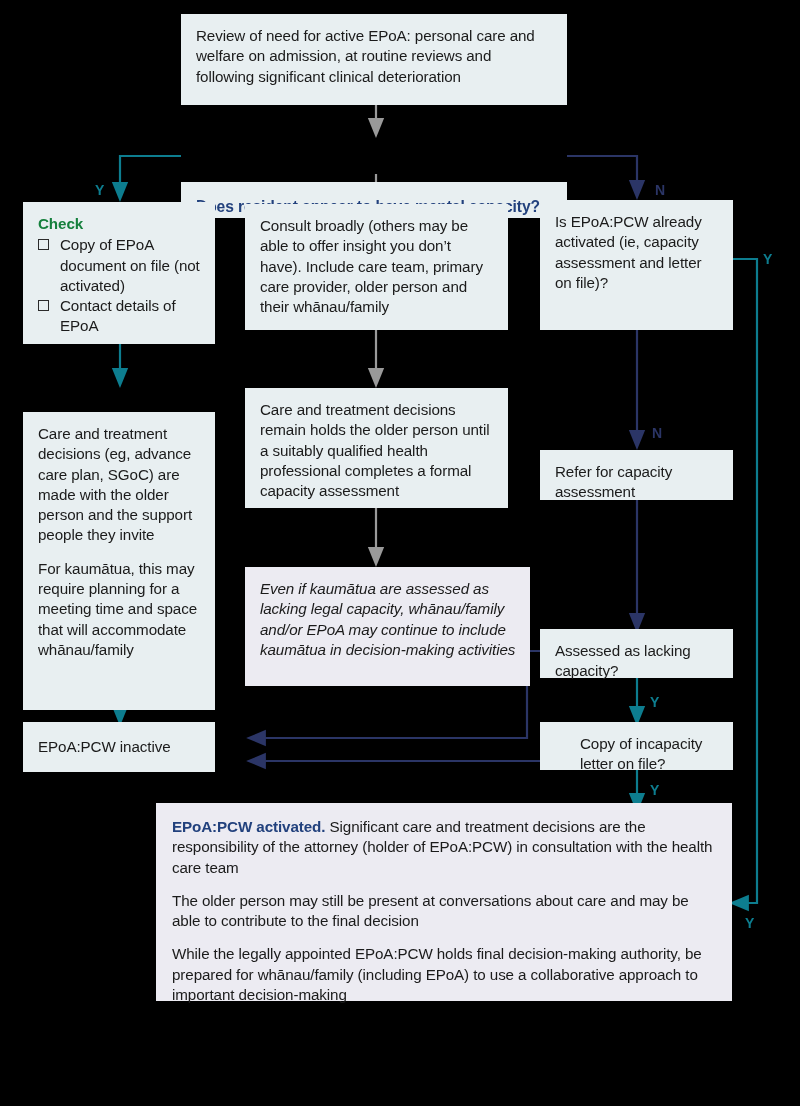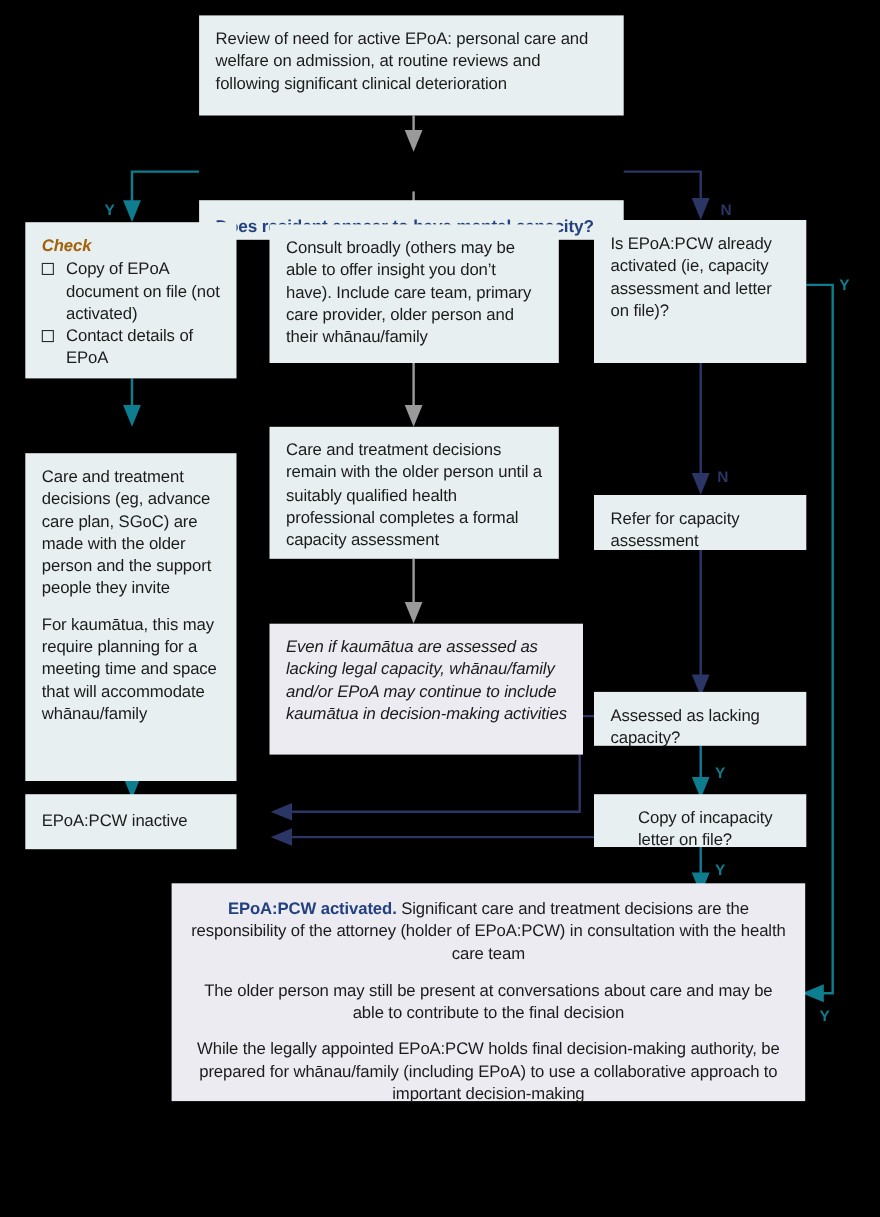"Check" .check-title { color: #a16207 -> #15803d; font-style: italic -> none }
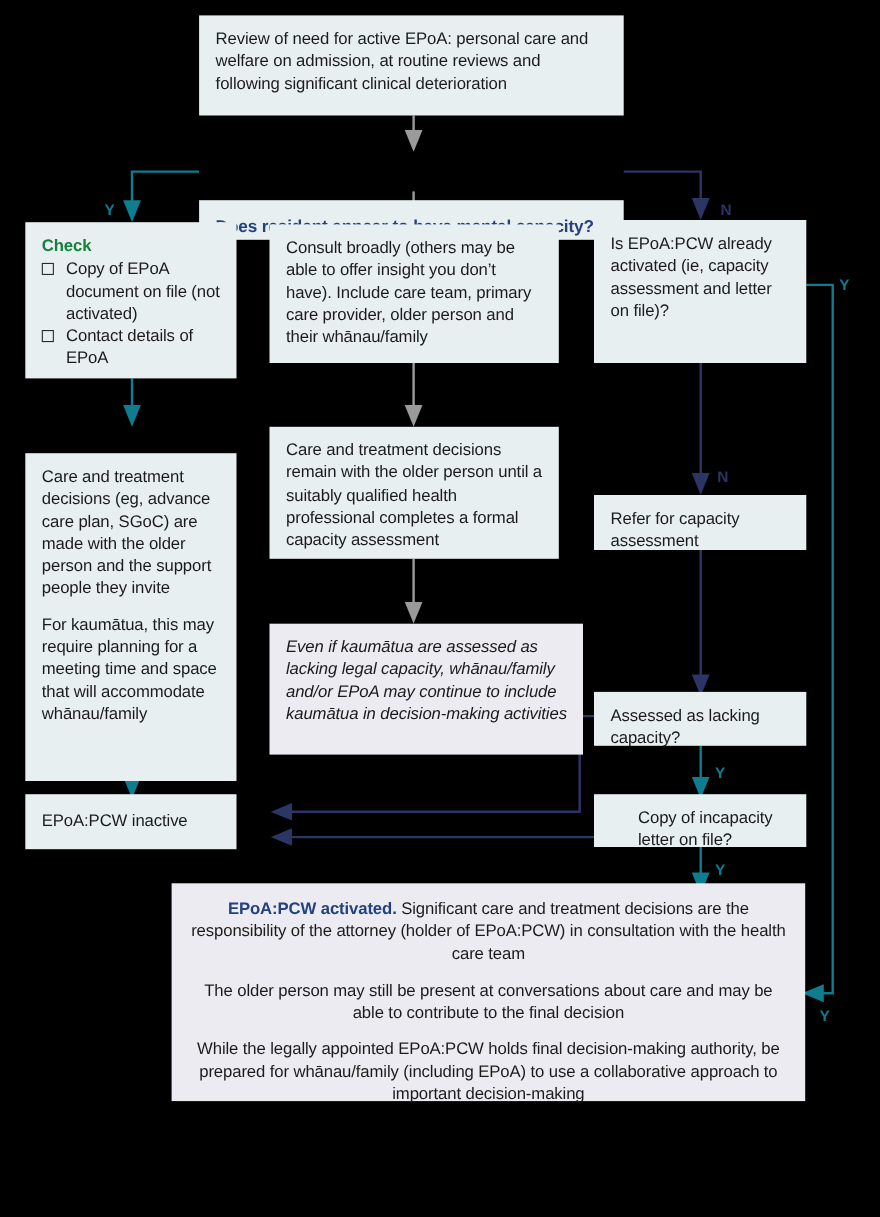"Care and treatment decisions remain" p { text: with -> holds }
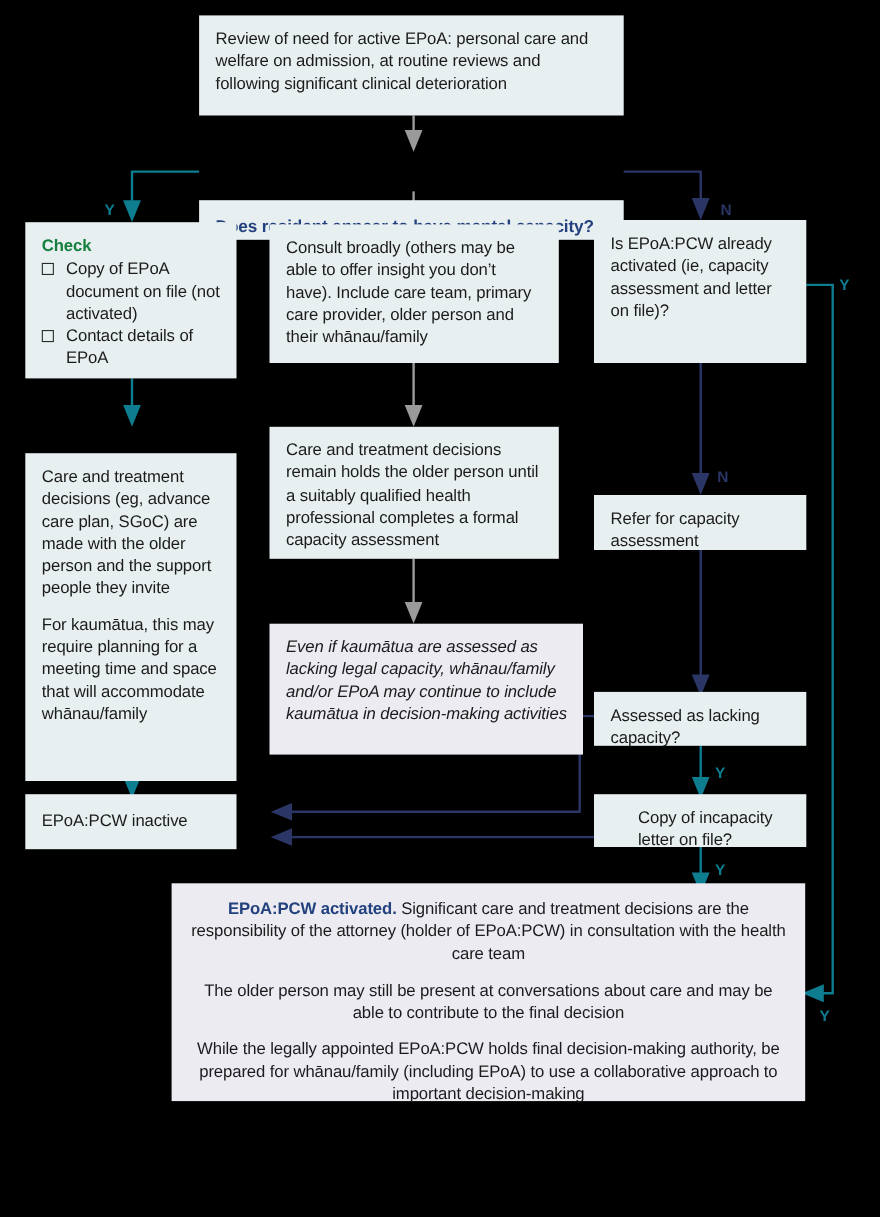"EPoA:PCW activated. Significant care and" div.box { text-align: center -> none }
